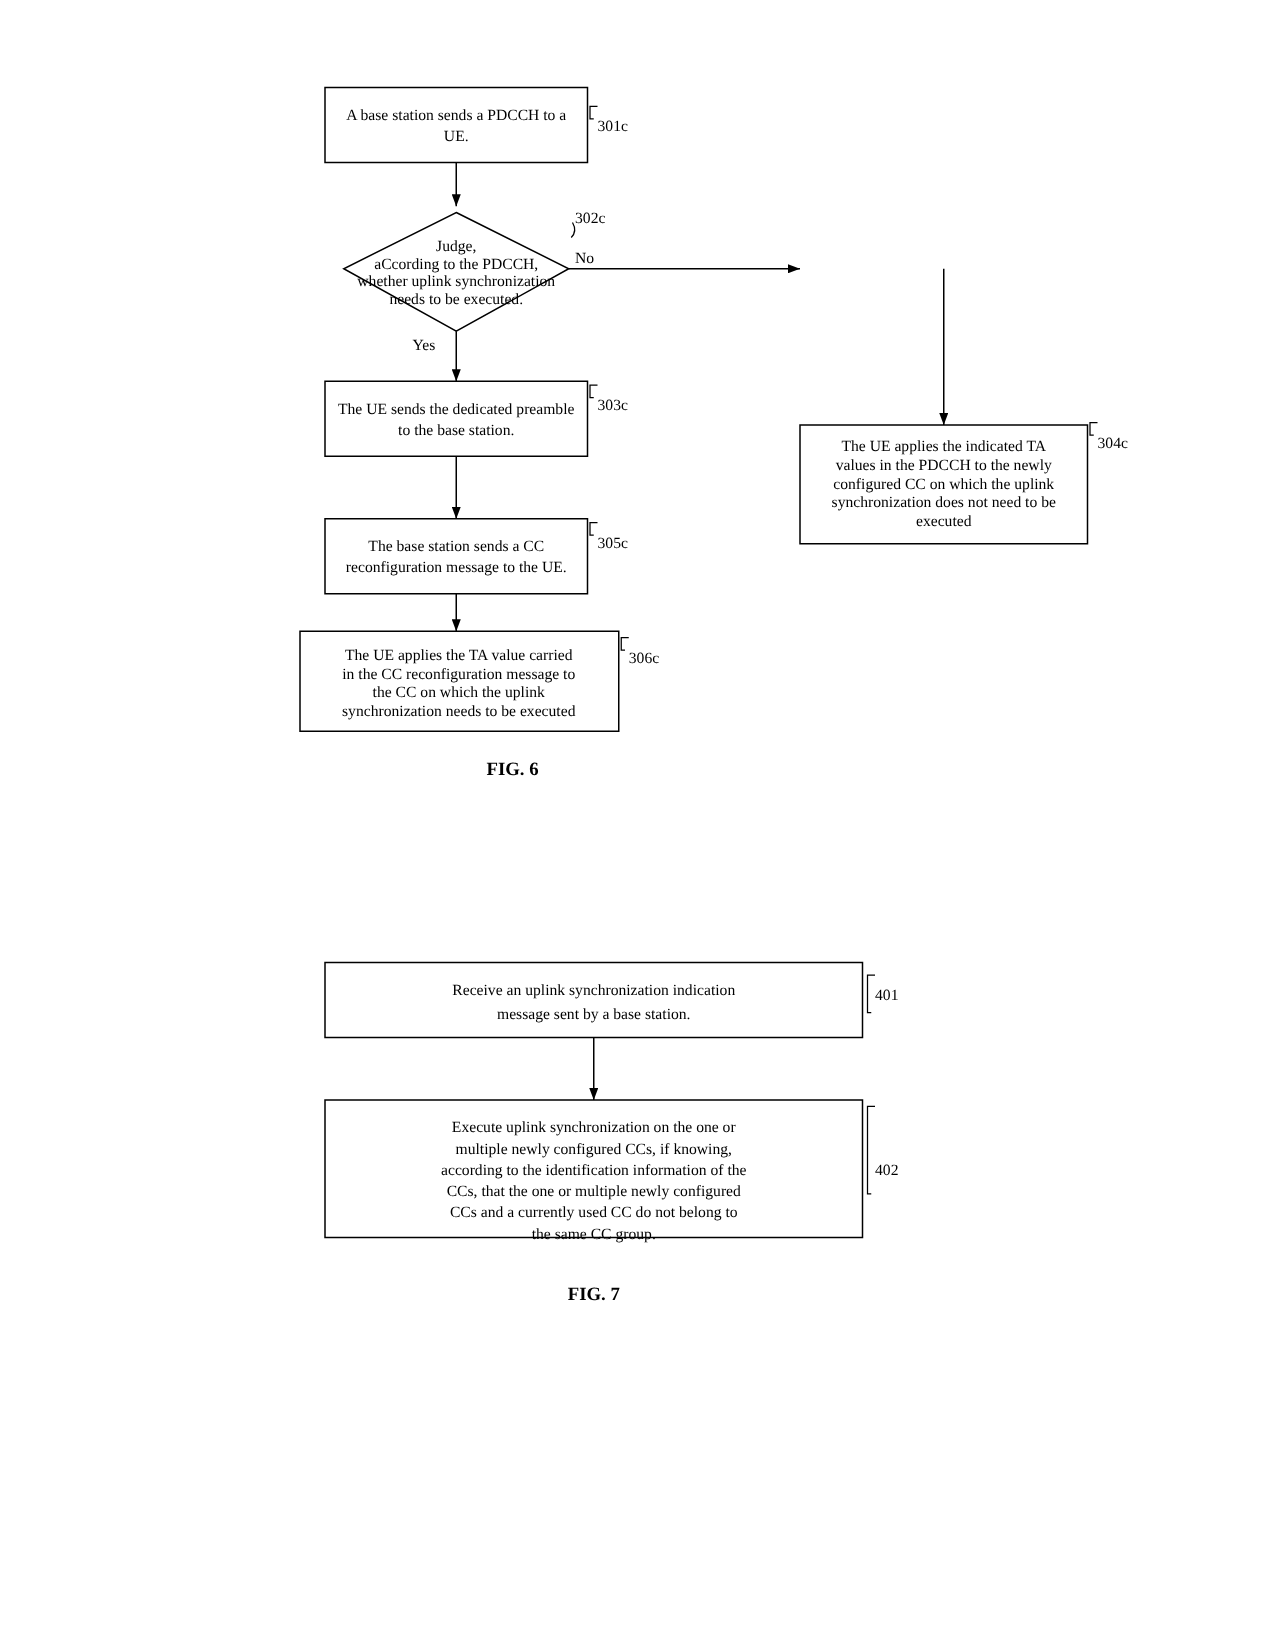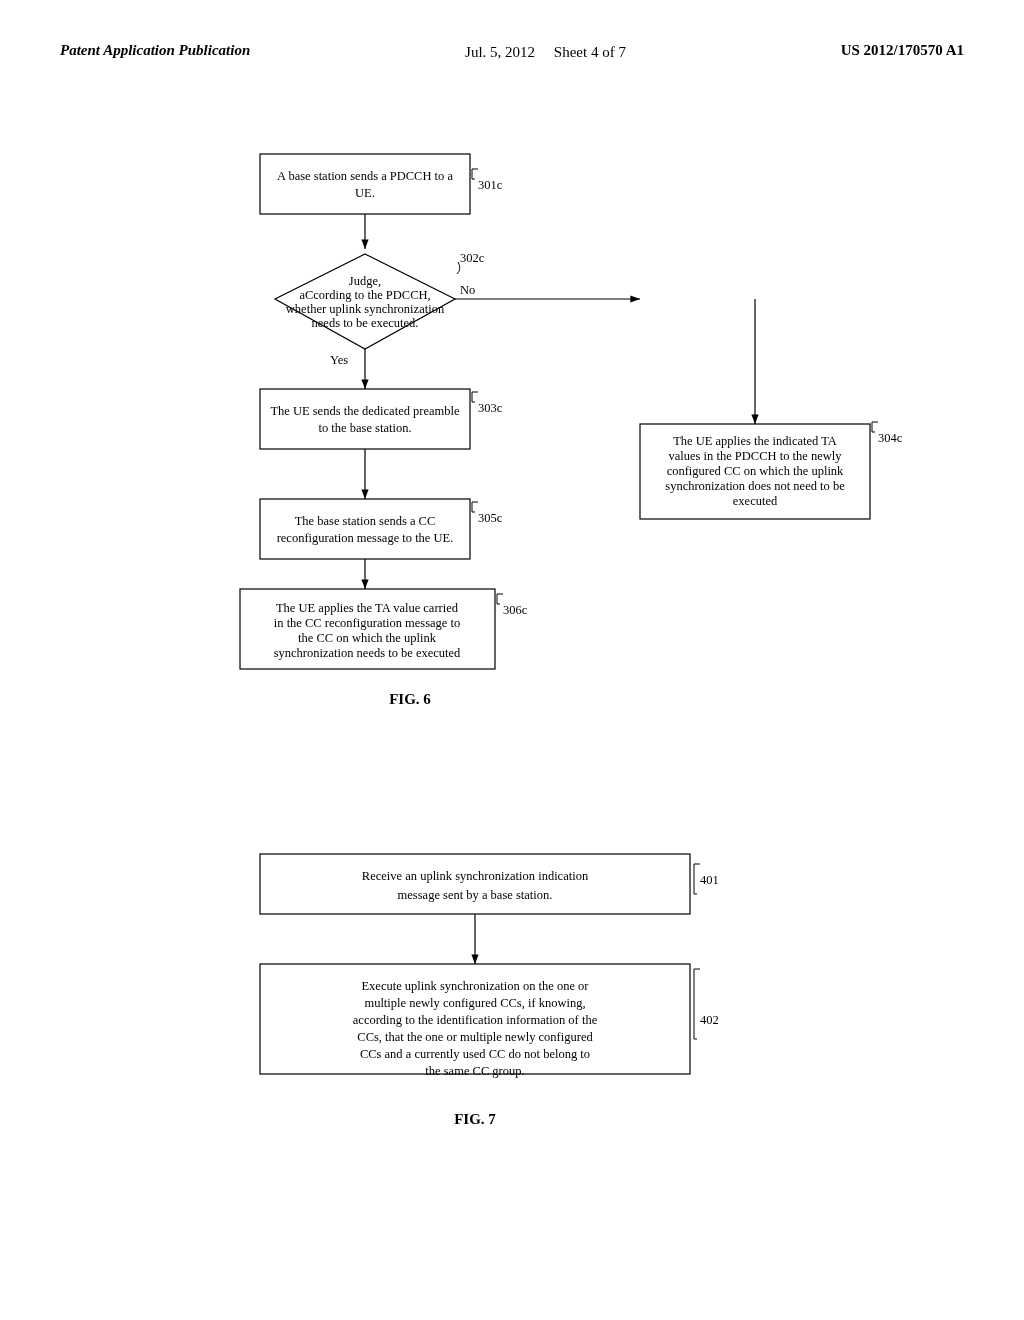"Patent Application Publication" div.header { html: <div> <div>Patent Application Publication</div> <div> <span>Jul. 5, 2012</span>&nbsp;&nbsp;&nbsp;&nbsp; <span>Sheet 4 of 7</span> </div> <div>US 2012/170570 A1</div> </div> -> none }
